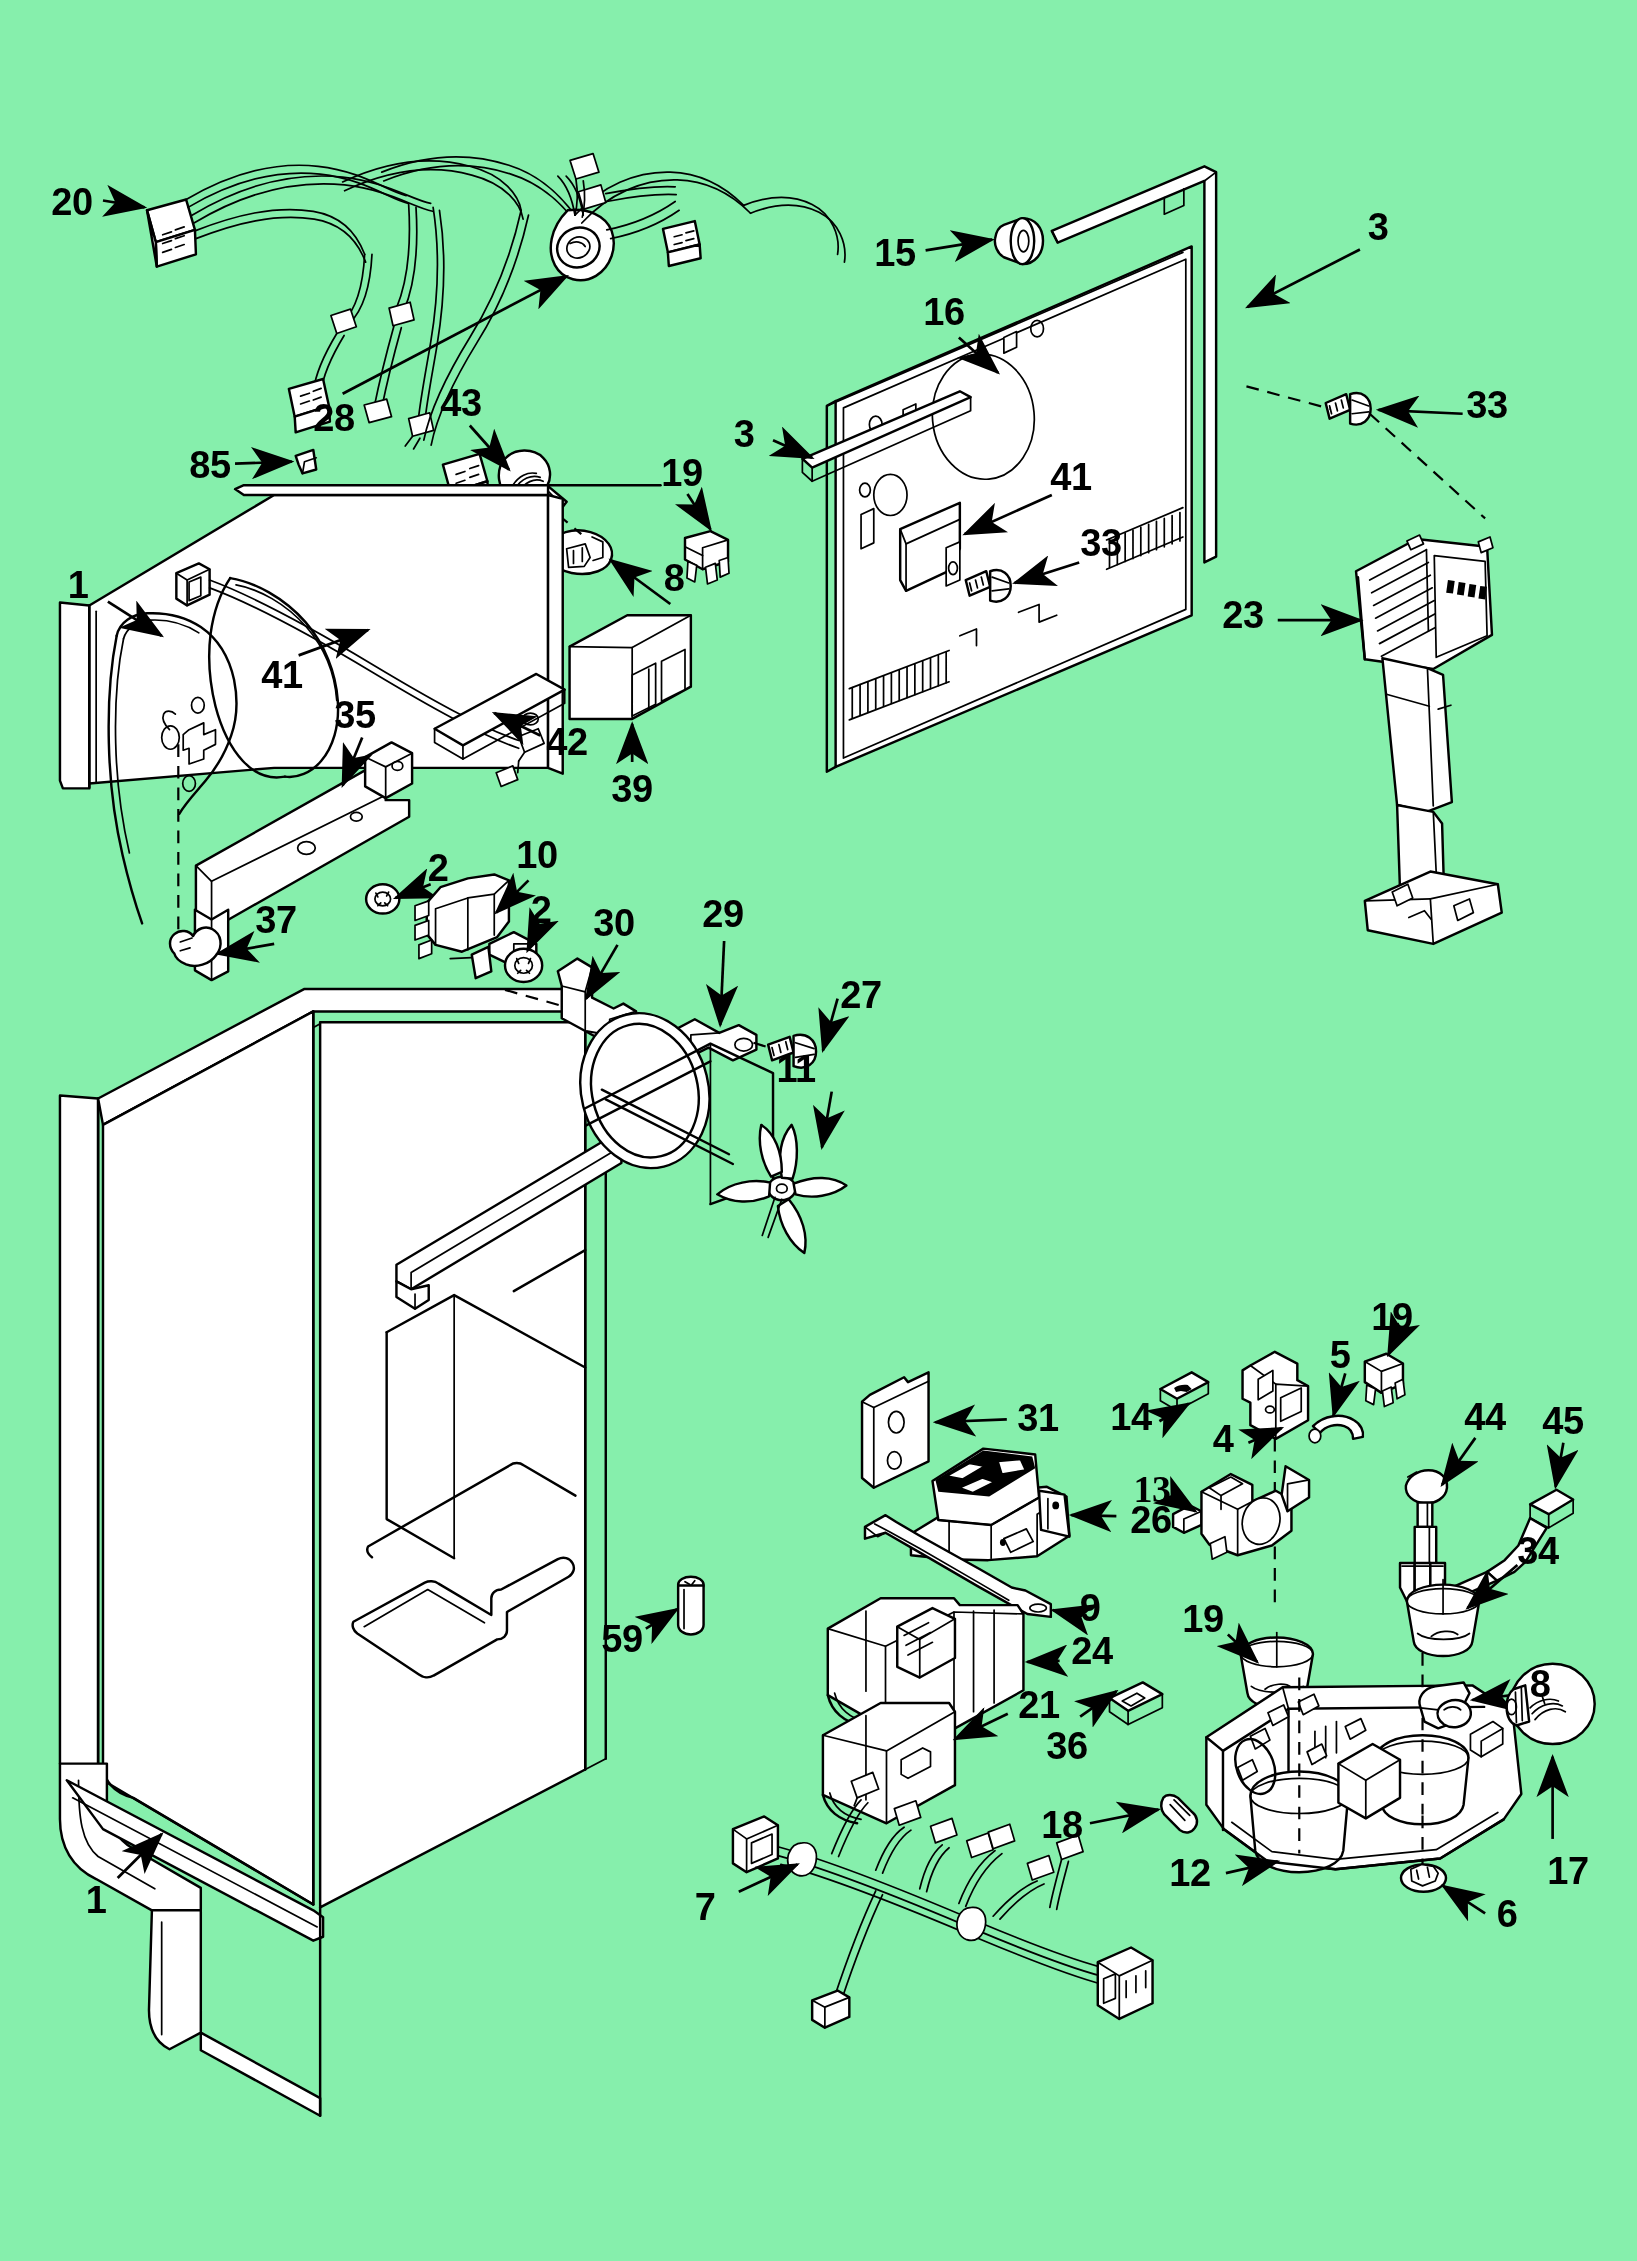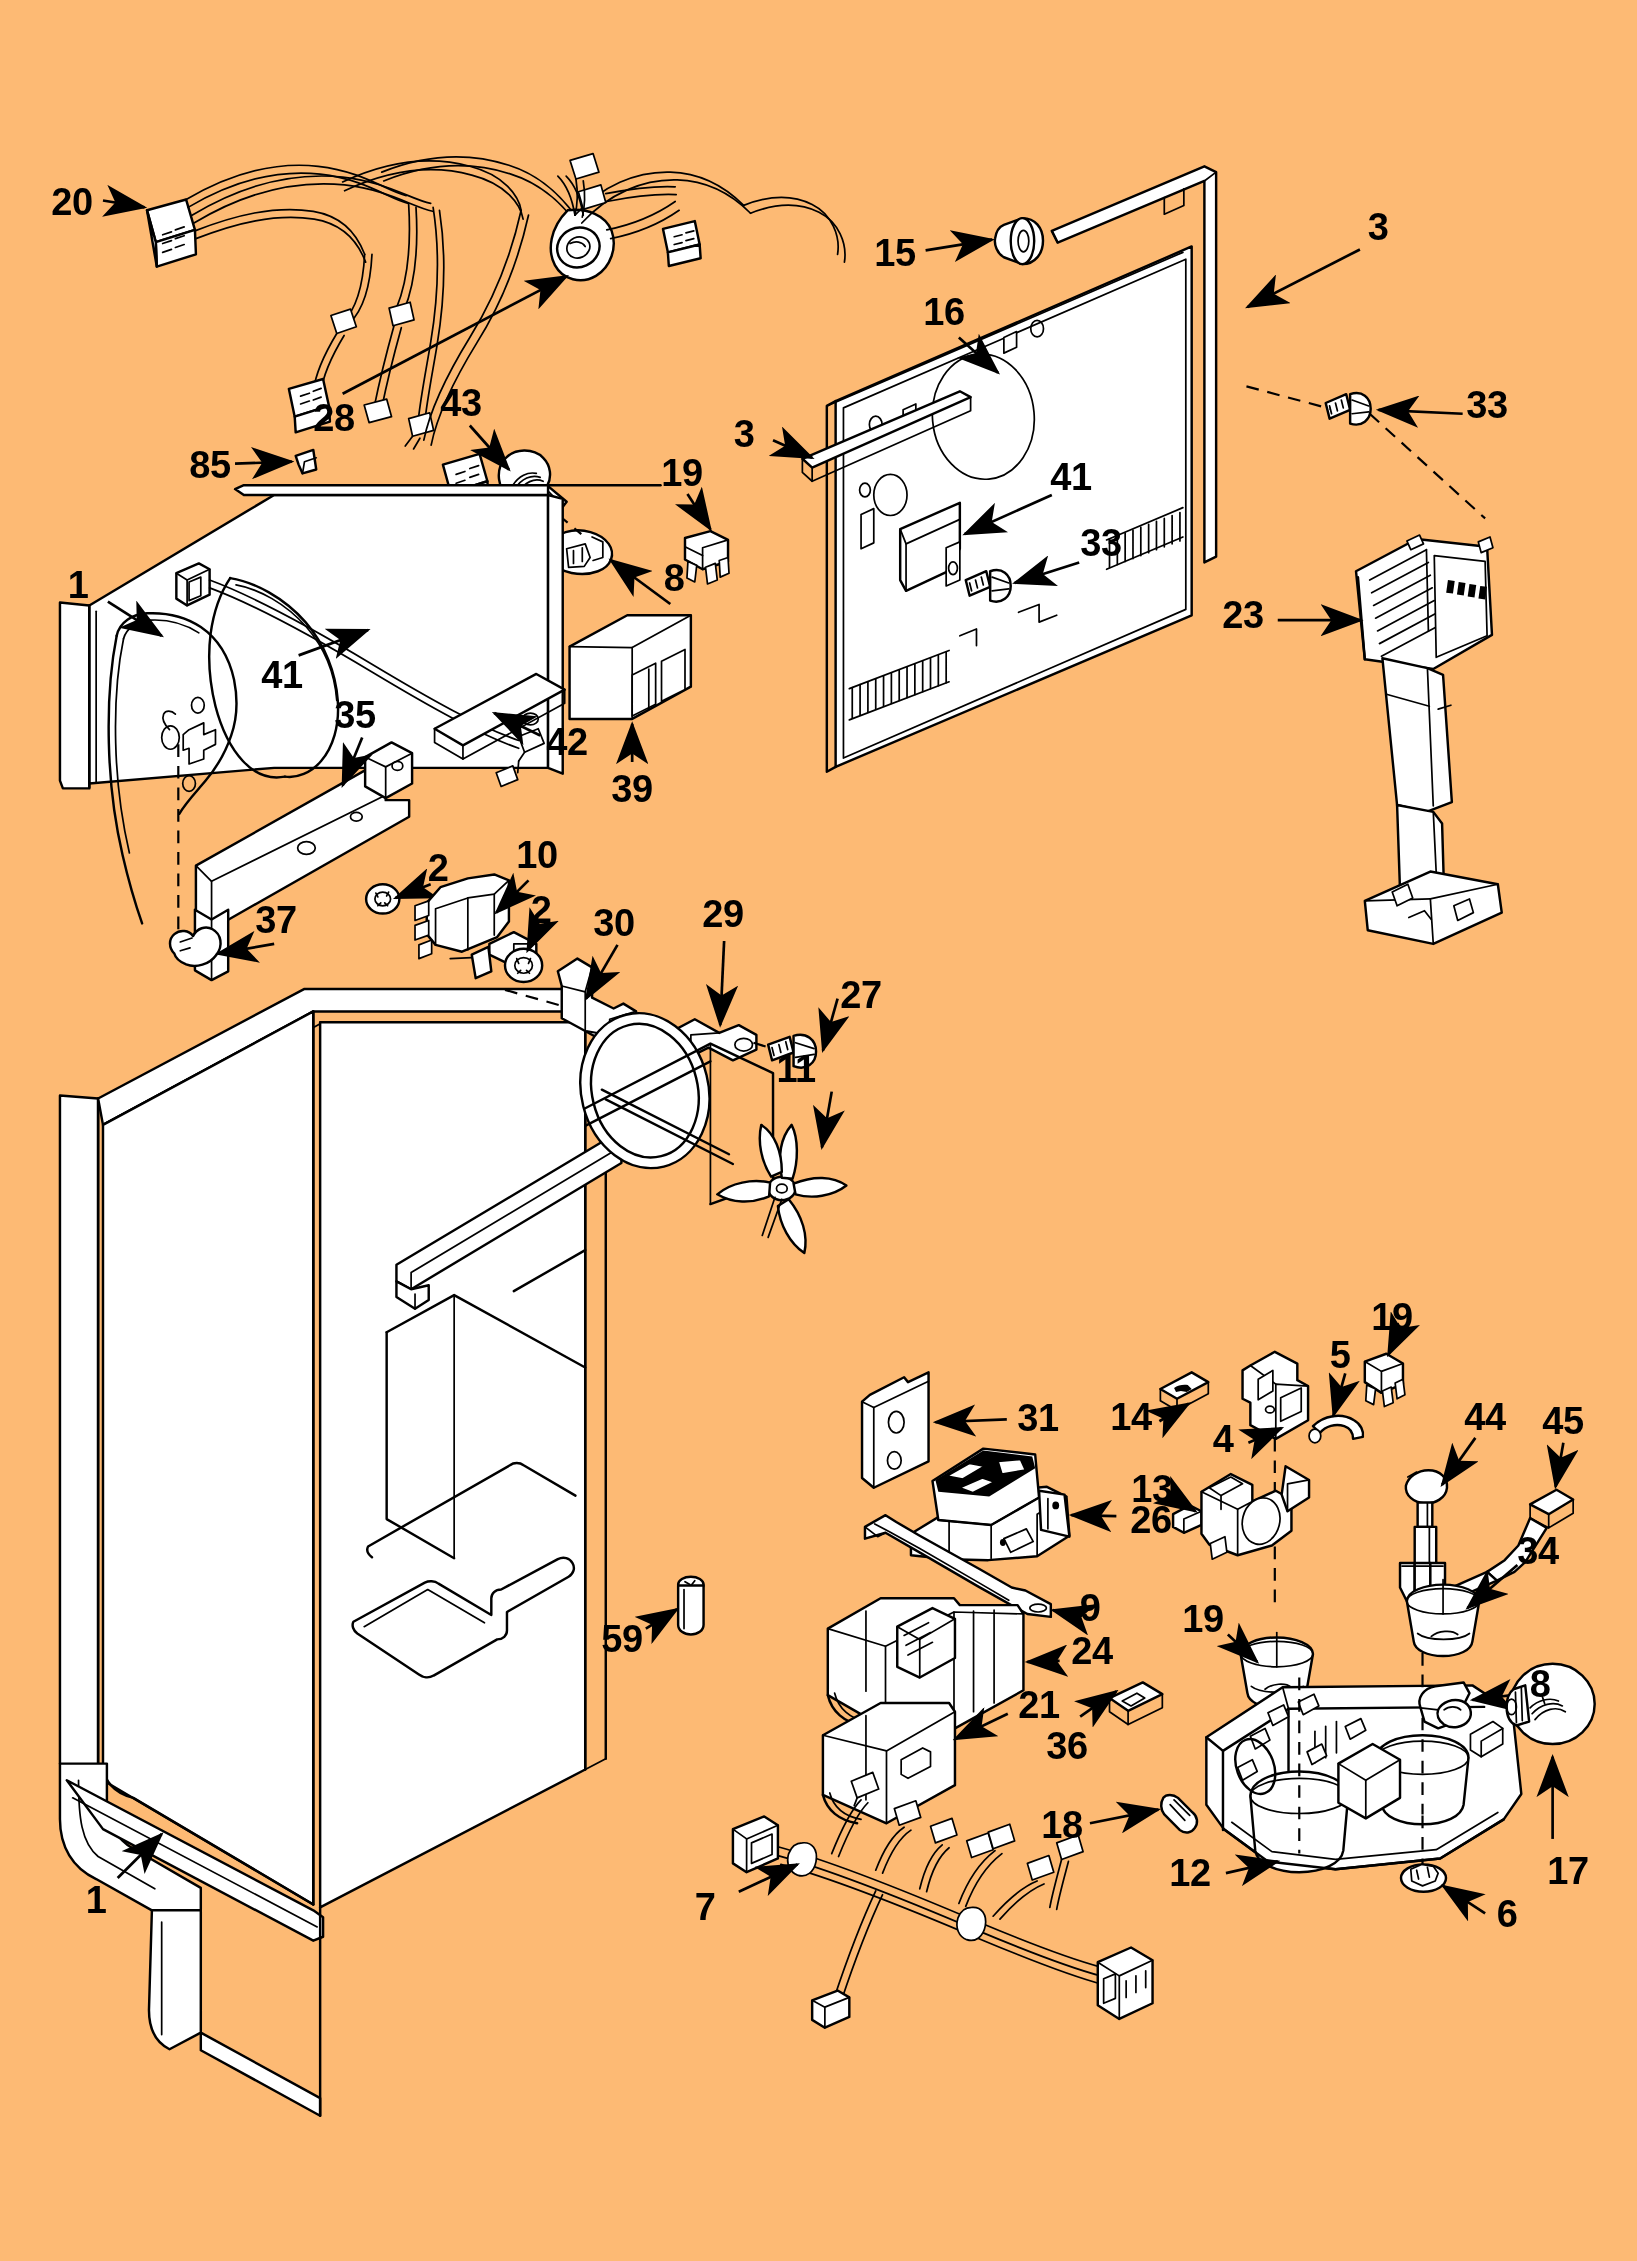"20" #diagram-root { background: #fdba74 -> #86efac }
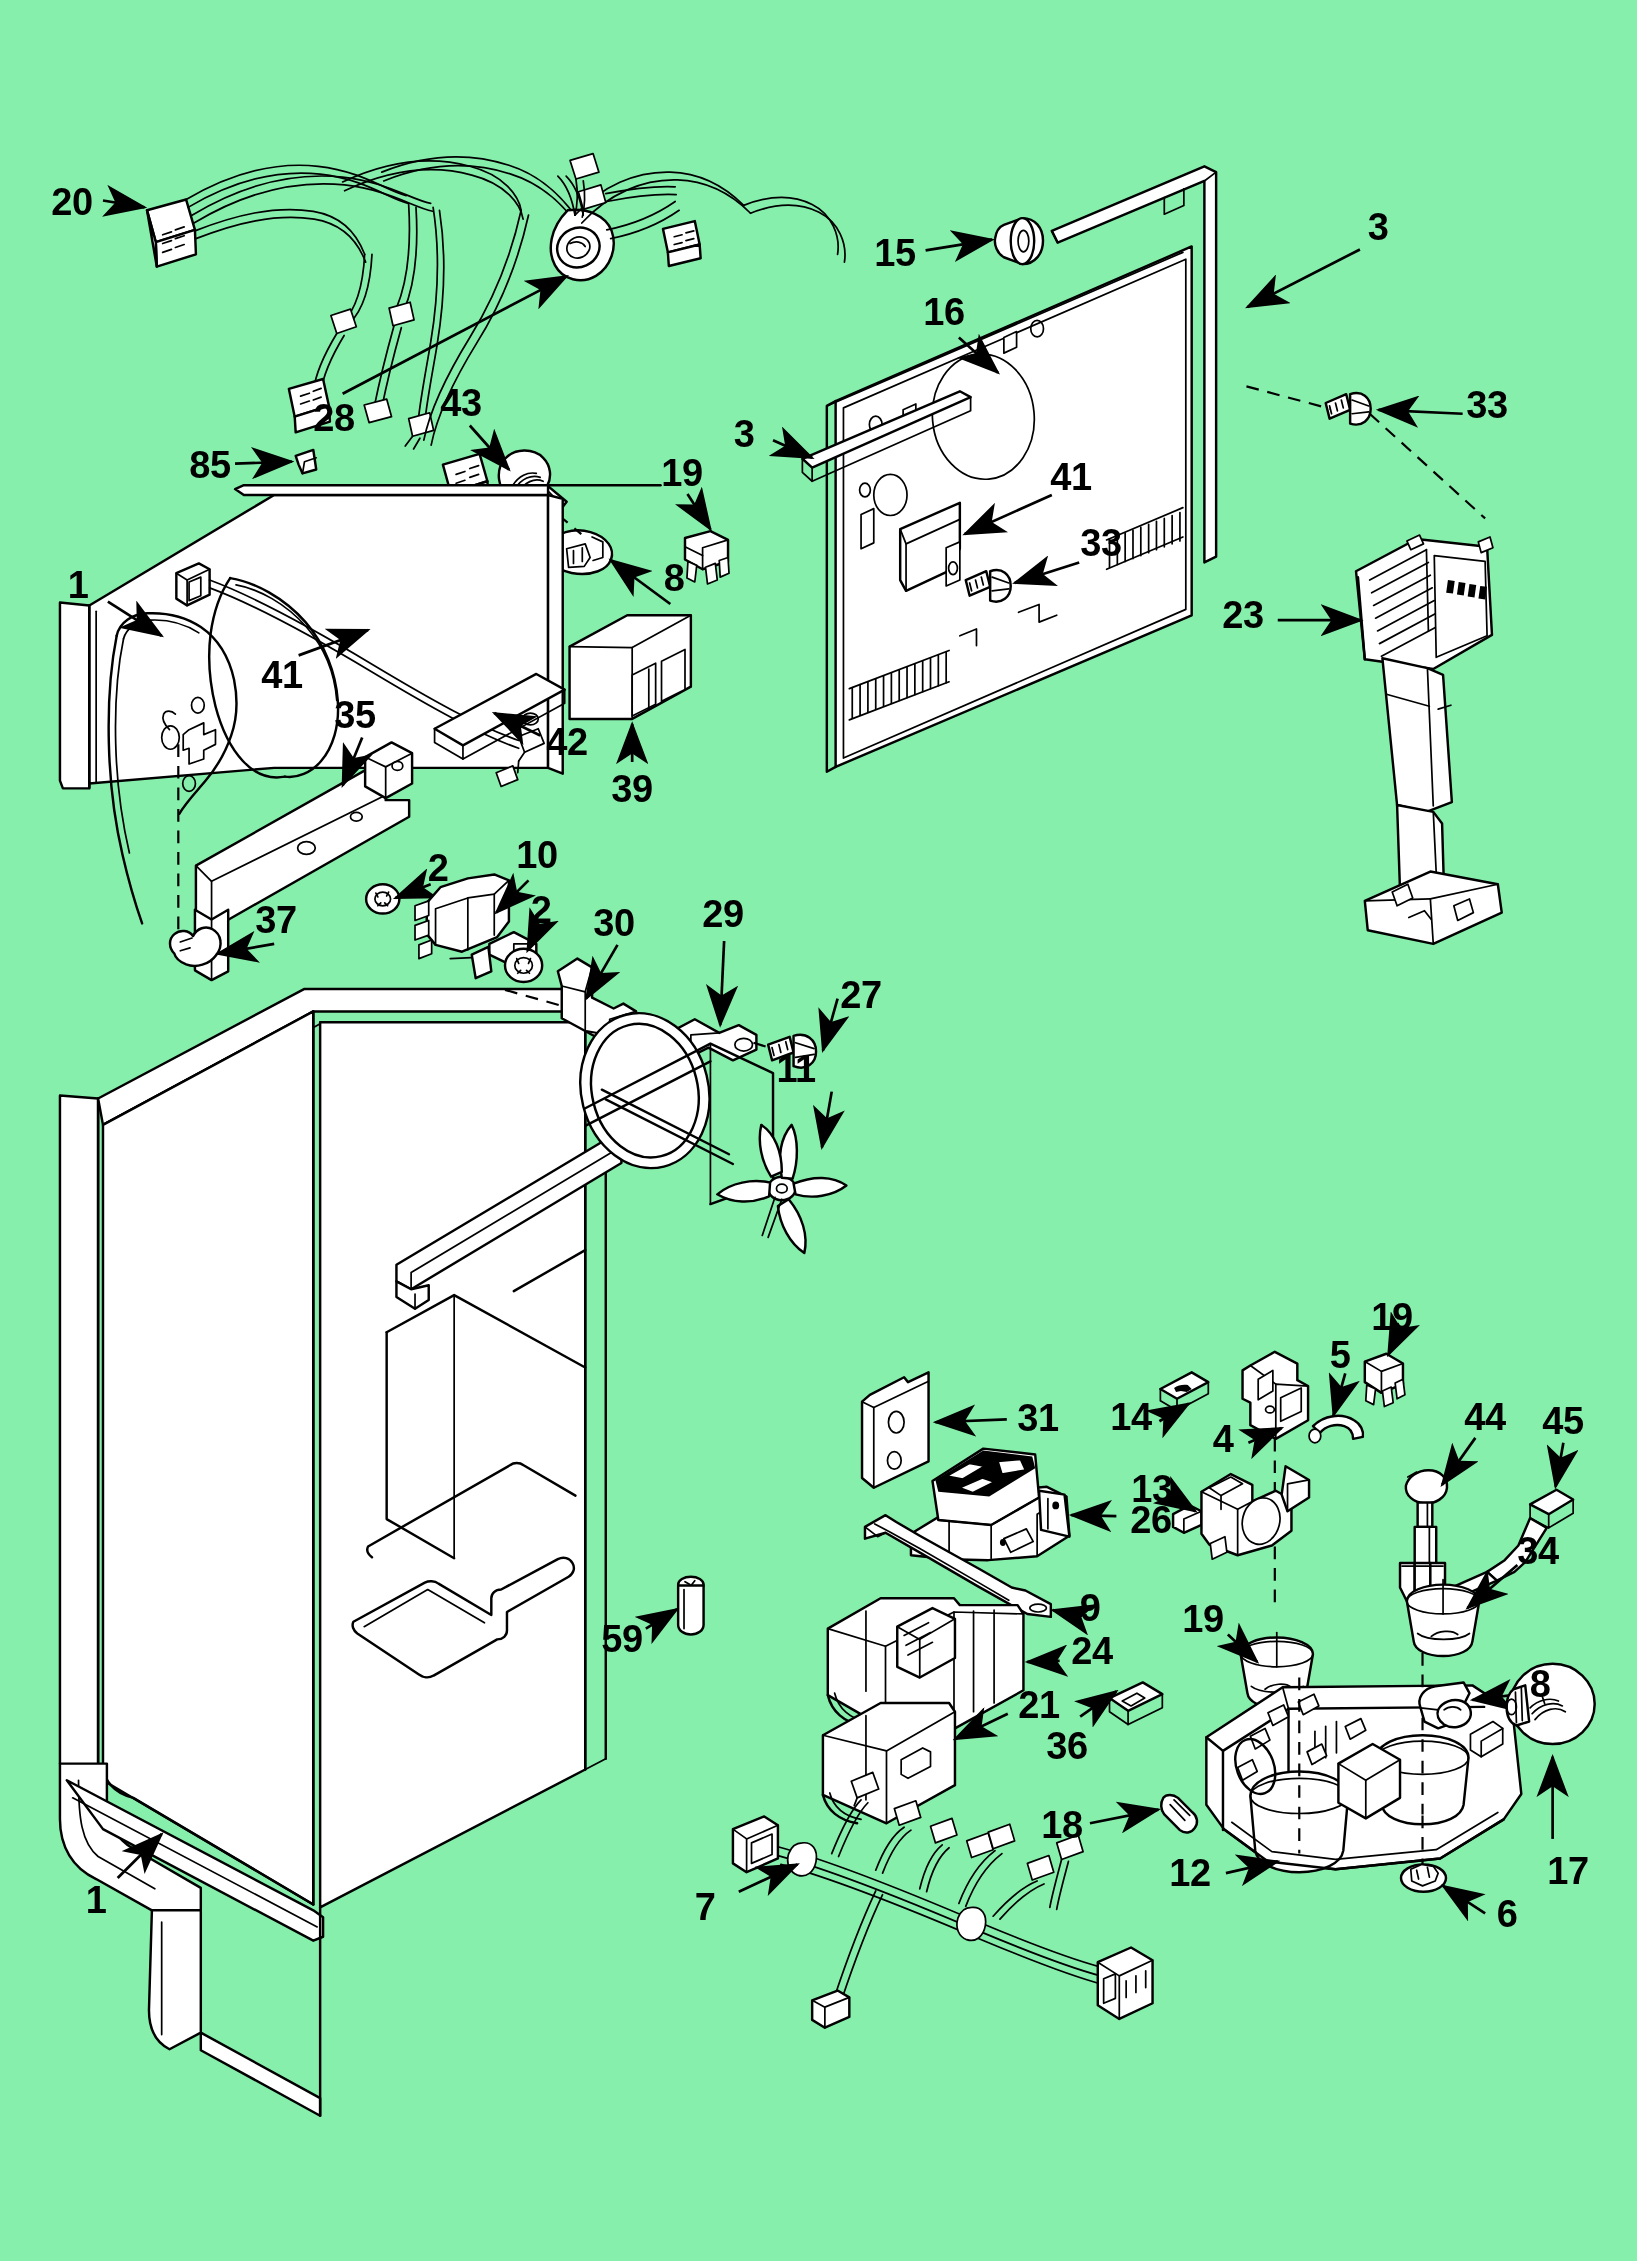"13" div.callout-num { font-family: none -> Liberation Serif, serif }
